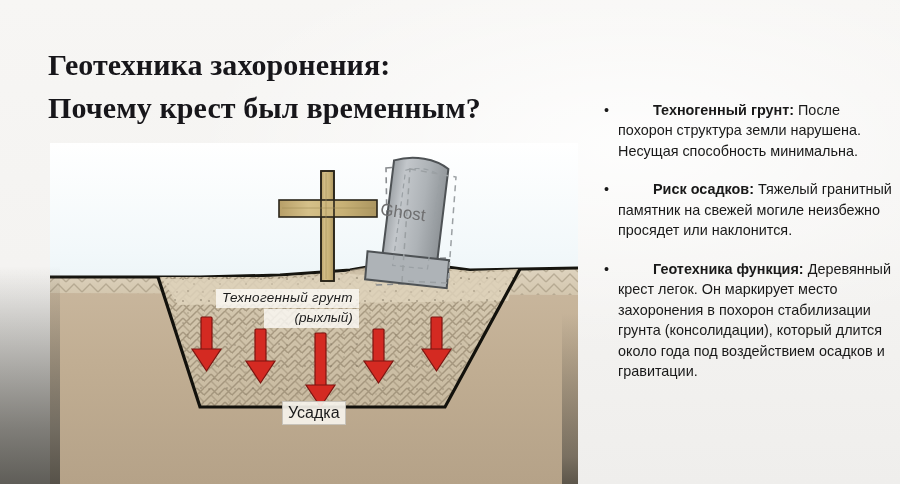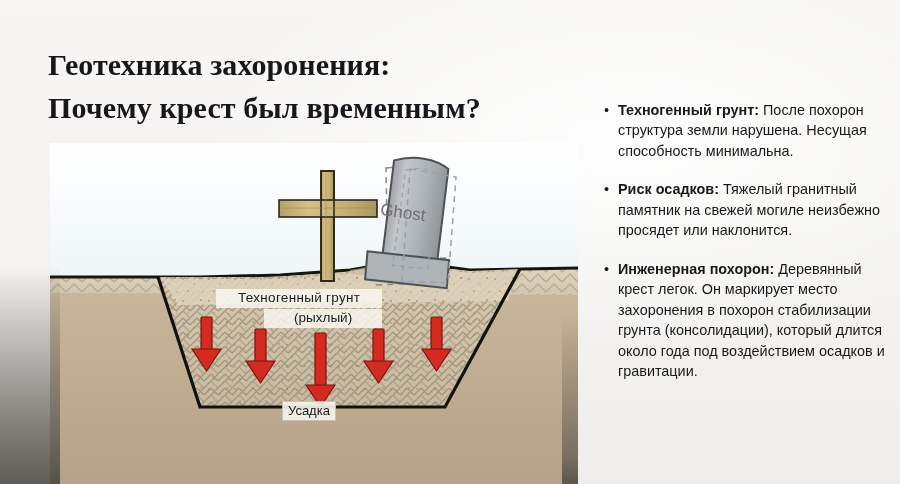"Техногенный грунт:" .bullet .lead { margin-left: none -> 35px }
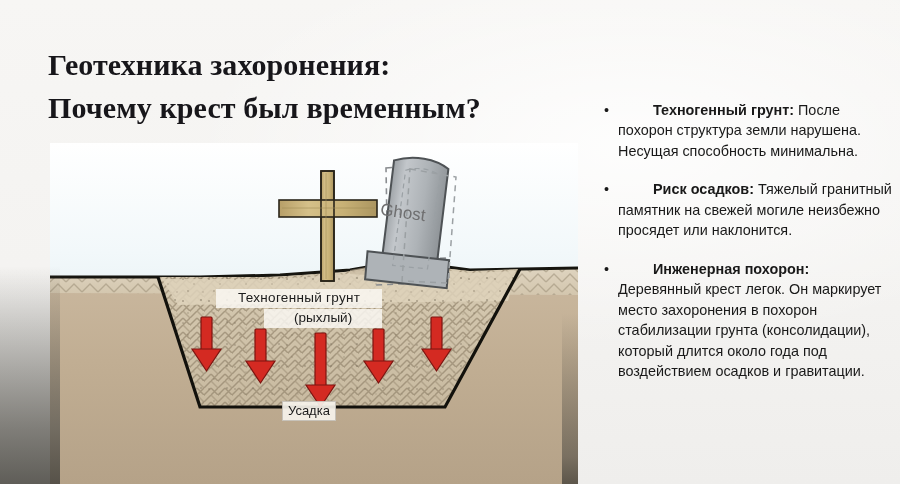"Инженерная похорон:" span.lead { text: Инженерная похорон -> Геотехника функция }
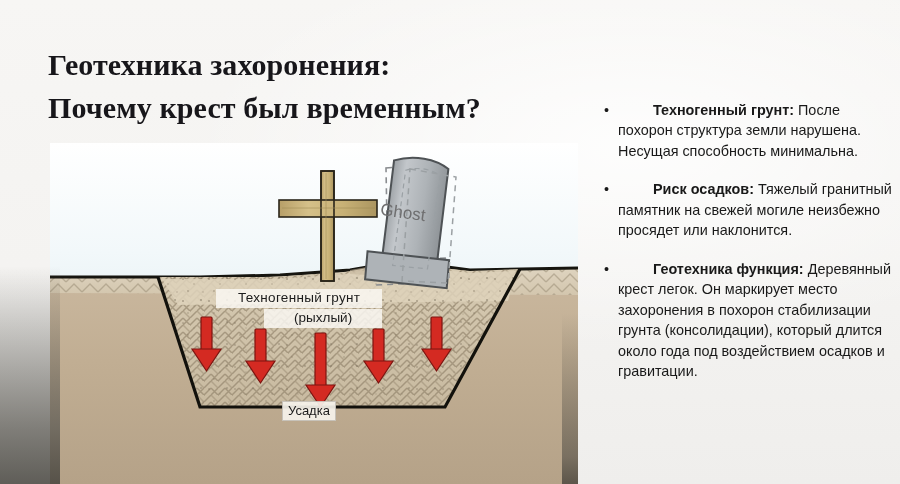"Техногенный грунт" #lbl-soil .l1, #lbl-soil .l2 { font-style: none -> italic; padding: 1px 22px -> 1px 6px }
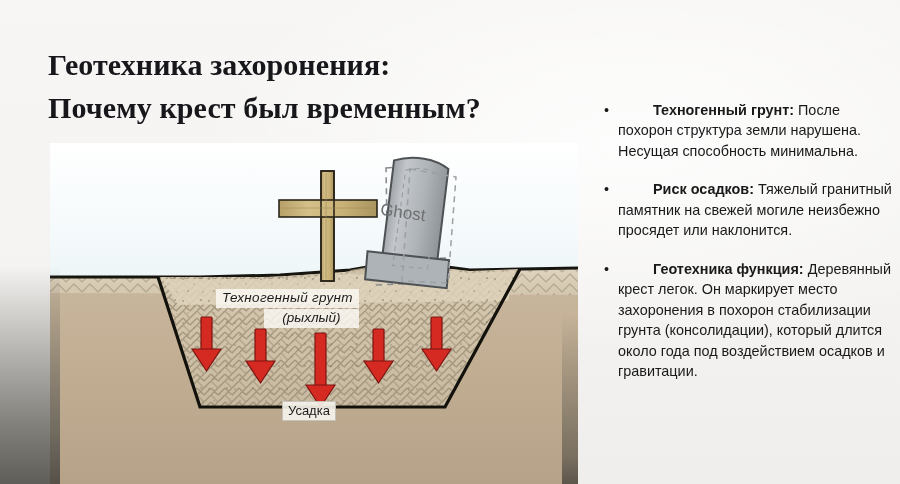"(рыхлый)" #lbl-soil .l2 { text-align: none -> right }
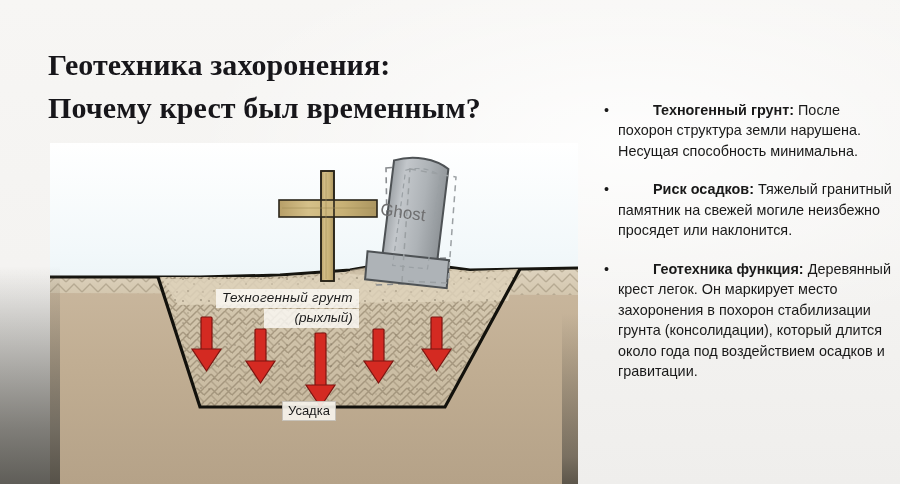"Усадка" #lbl-settle { font-size: 13px -> 16px }
